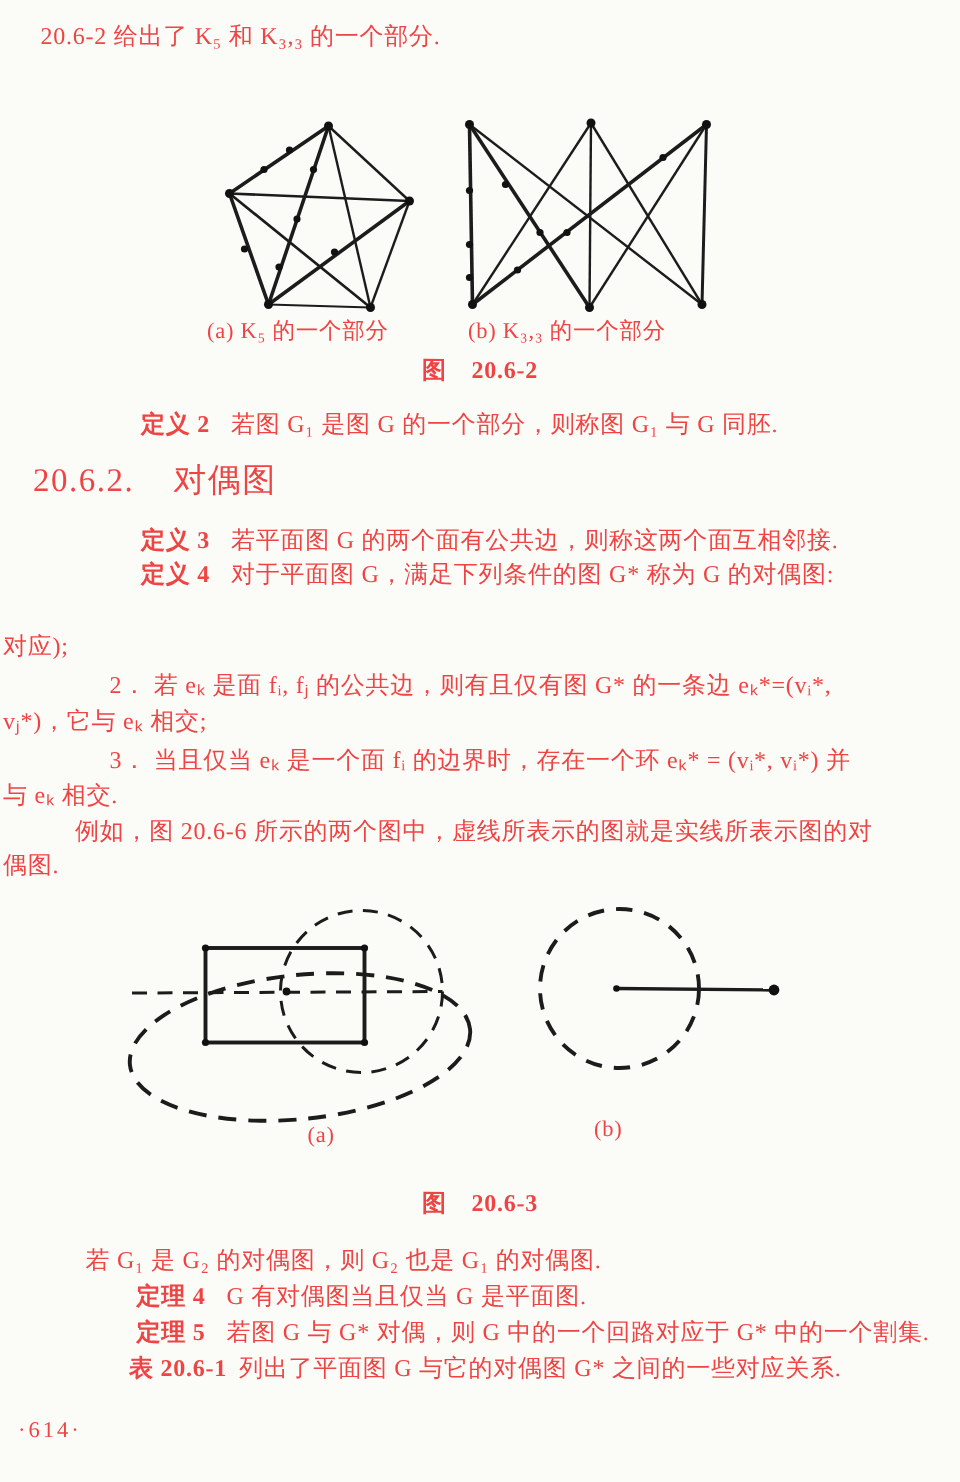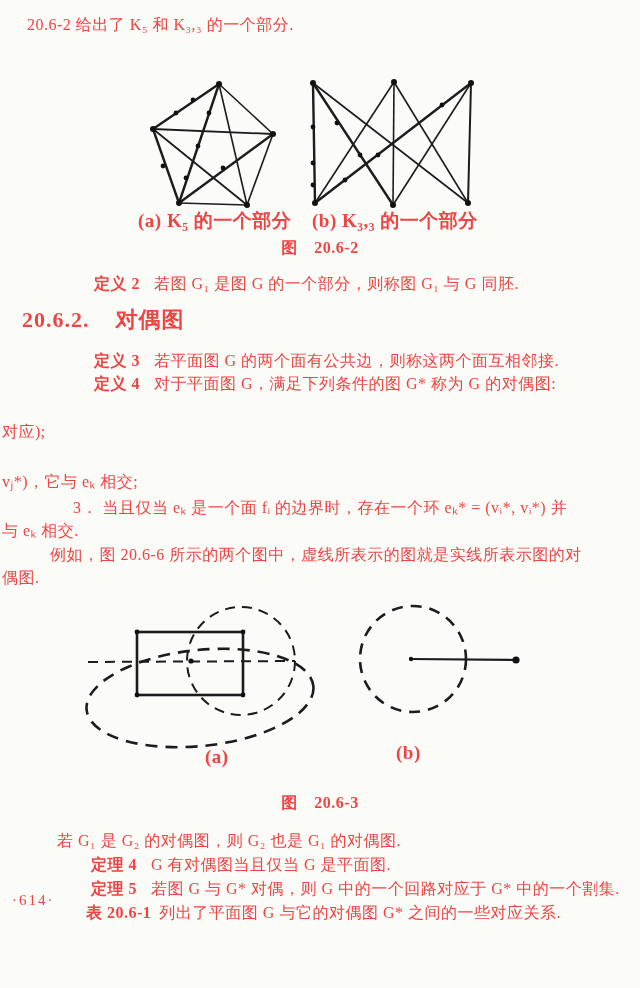"(a) K₅ 的一个部分" .figlabel { font-size: 19px -> 15px; font-weight: 700 -> 400 }
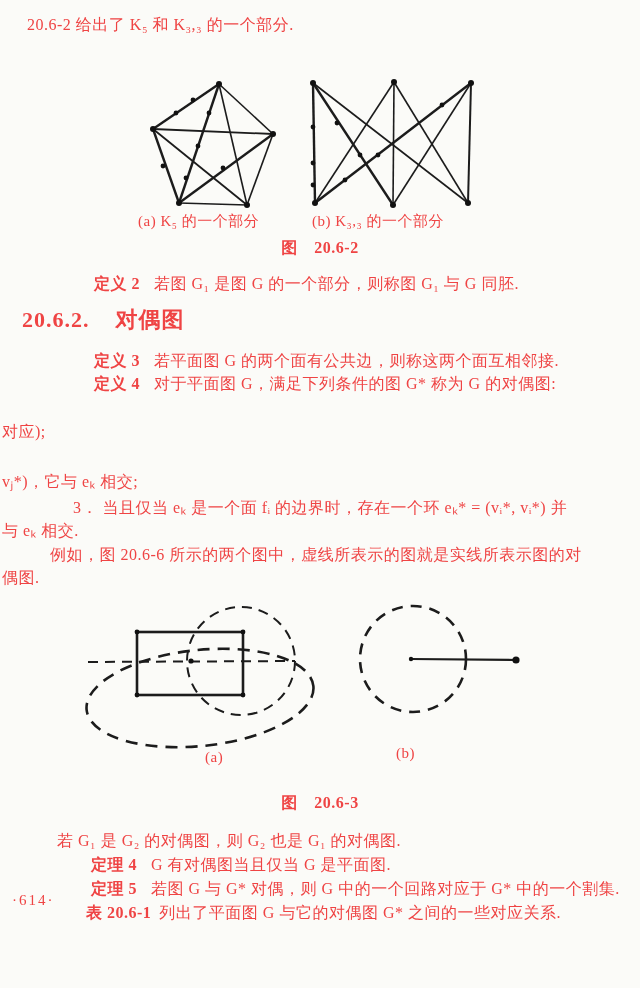"20.6.2. 对偶图" .heading { font-weight: 700 -> 400 }
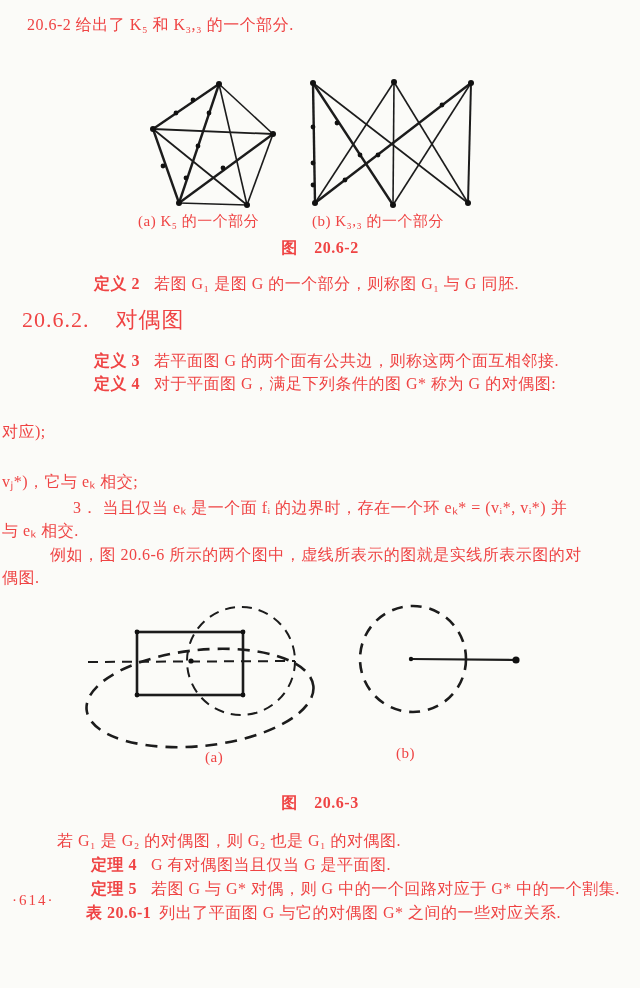"2． 若 eₖ 是面 fᵢ," div.ln { html: none -> <div>2． 若 eₖ 是面 fᵢ, fⱼ 的公共边，则有且仅有图 G* 的一条边 eₖ*=(vᵢ*,</div> }
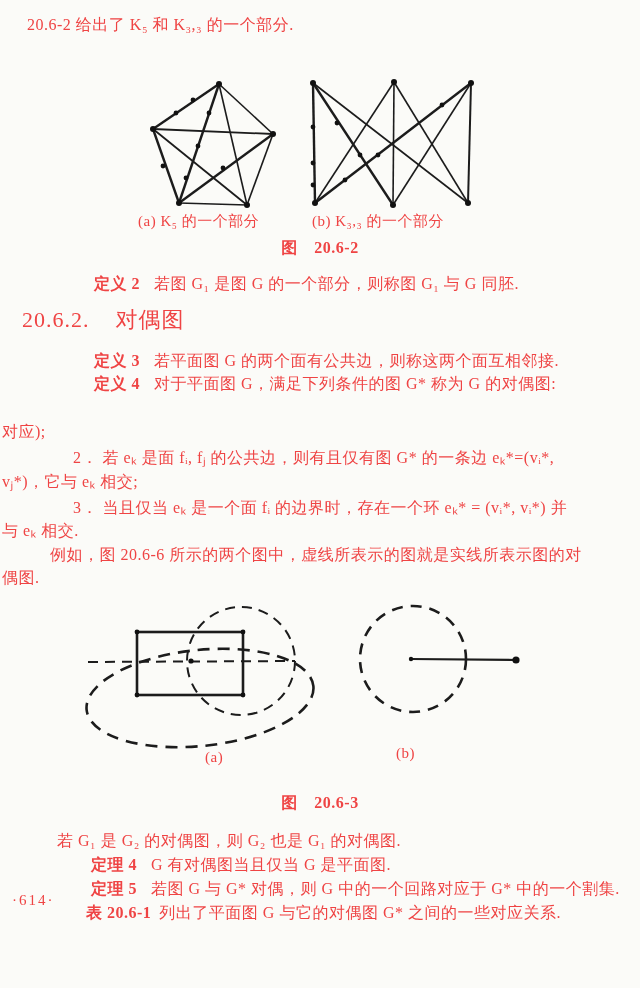"·614·" div.ln { top: 891px -> 945px }
